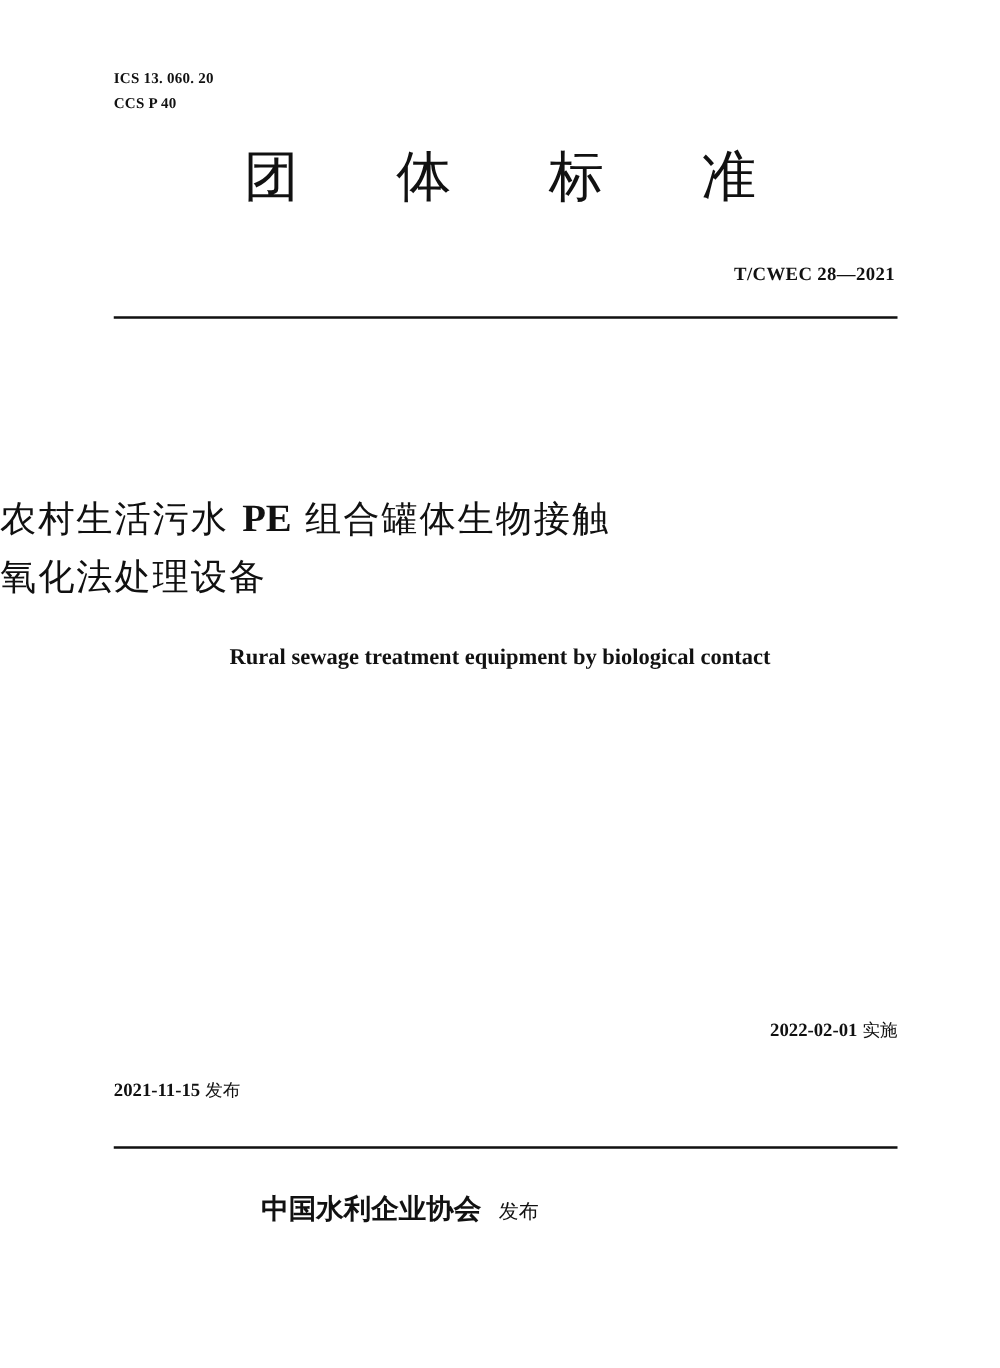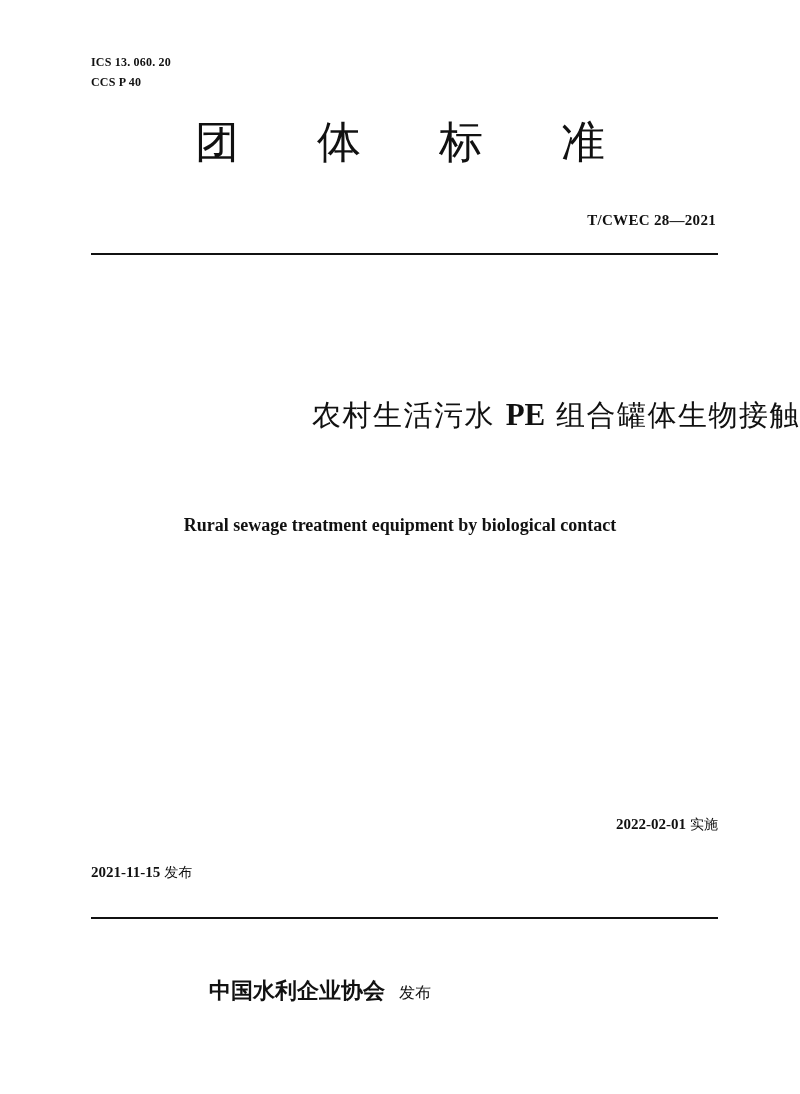"农村生活污水 PE 组合罐体生物接触" .title-cn { text-align: right -> left }
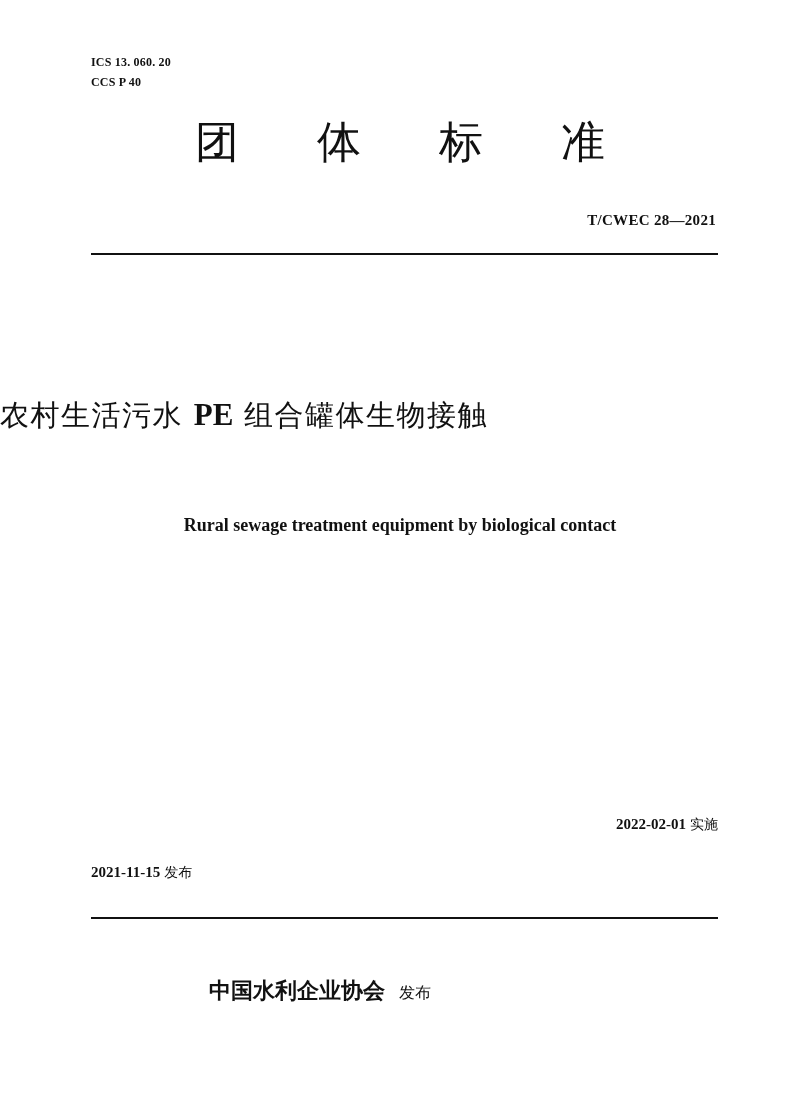"氧化法处理设备" div { html: none -> <div>氧化法处理设备</div> }
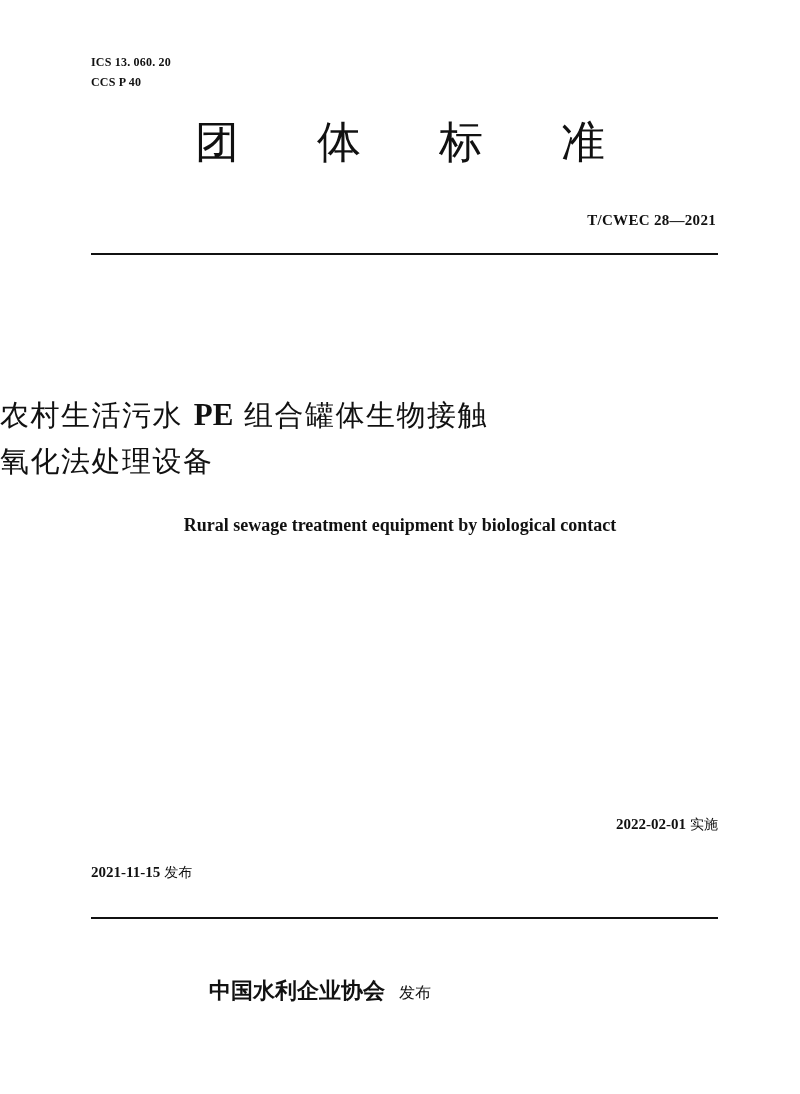"中国水利企业协会 发布" .publisher { top: 976px -> 952px }
